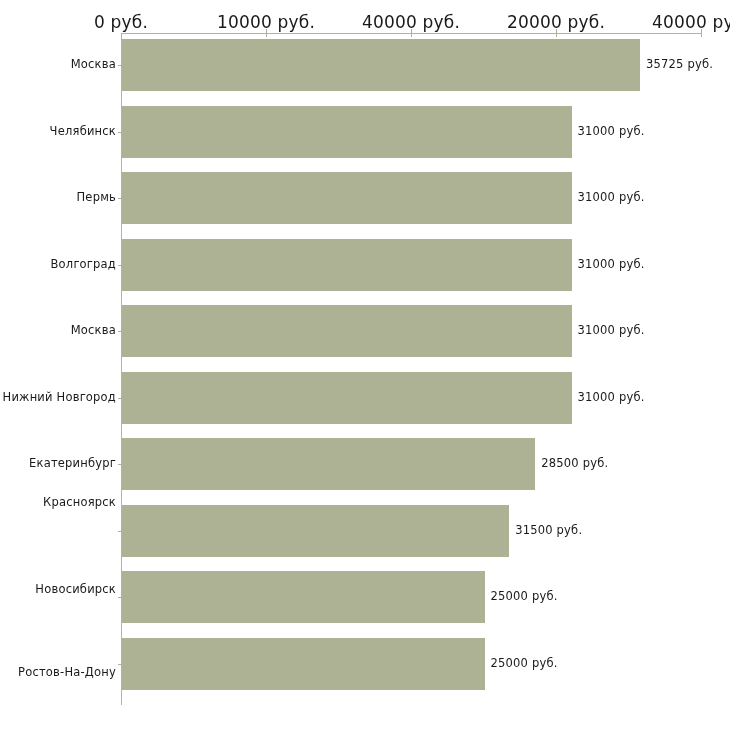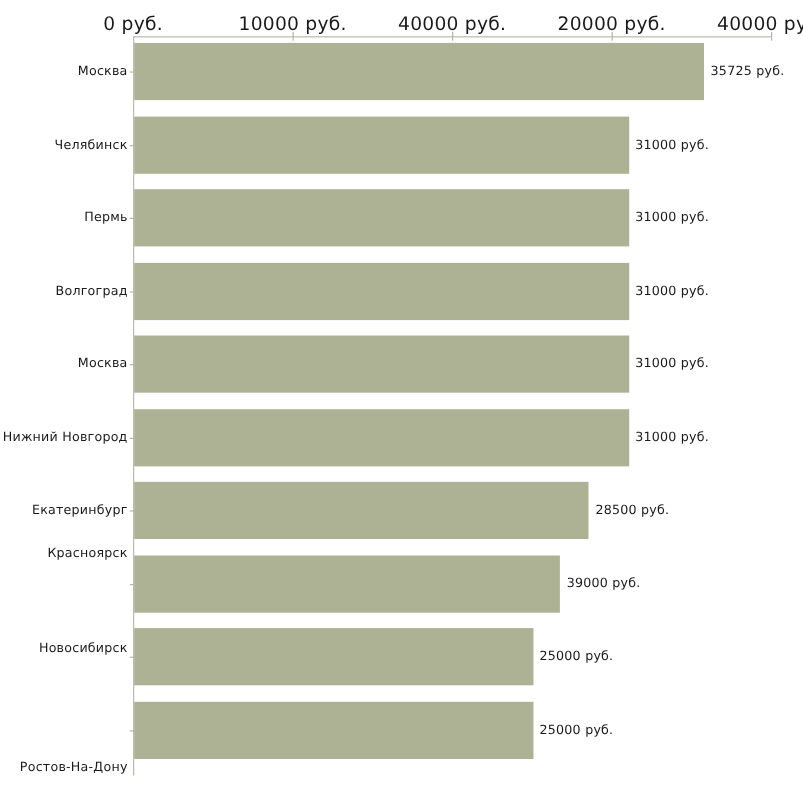"39000 руб." div.bar-value { text: 39000 -> 31500 }
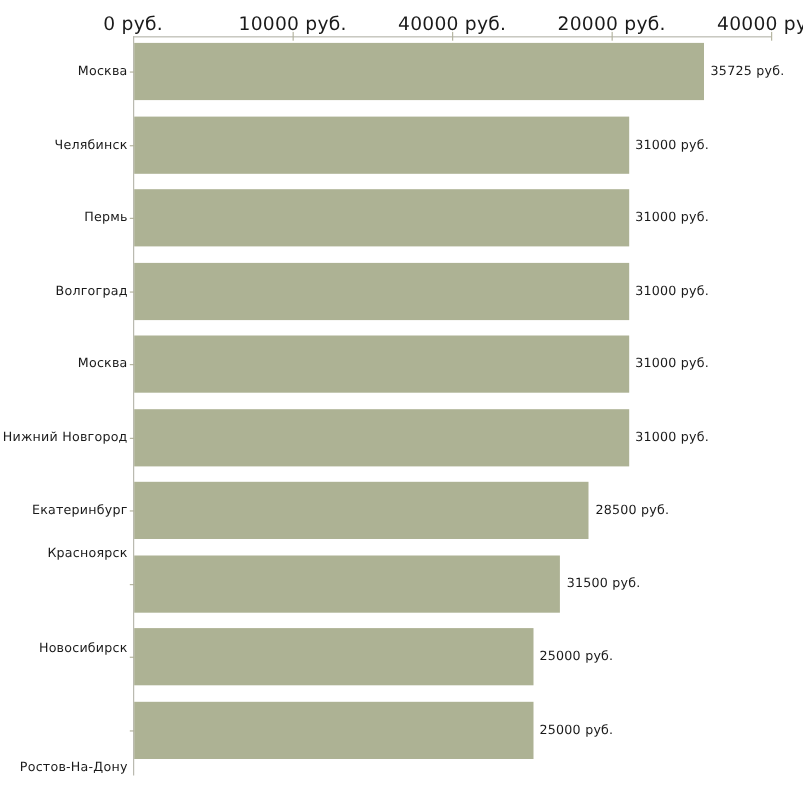"Ростов-На-Дону" div.cat-label { top: 690px -> 665px }
